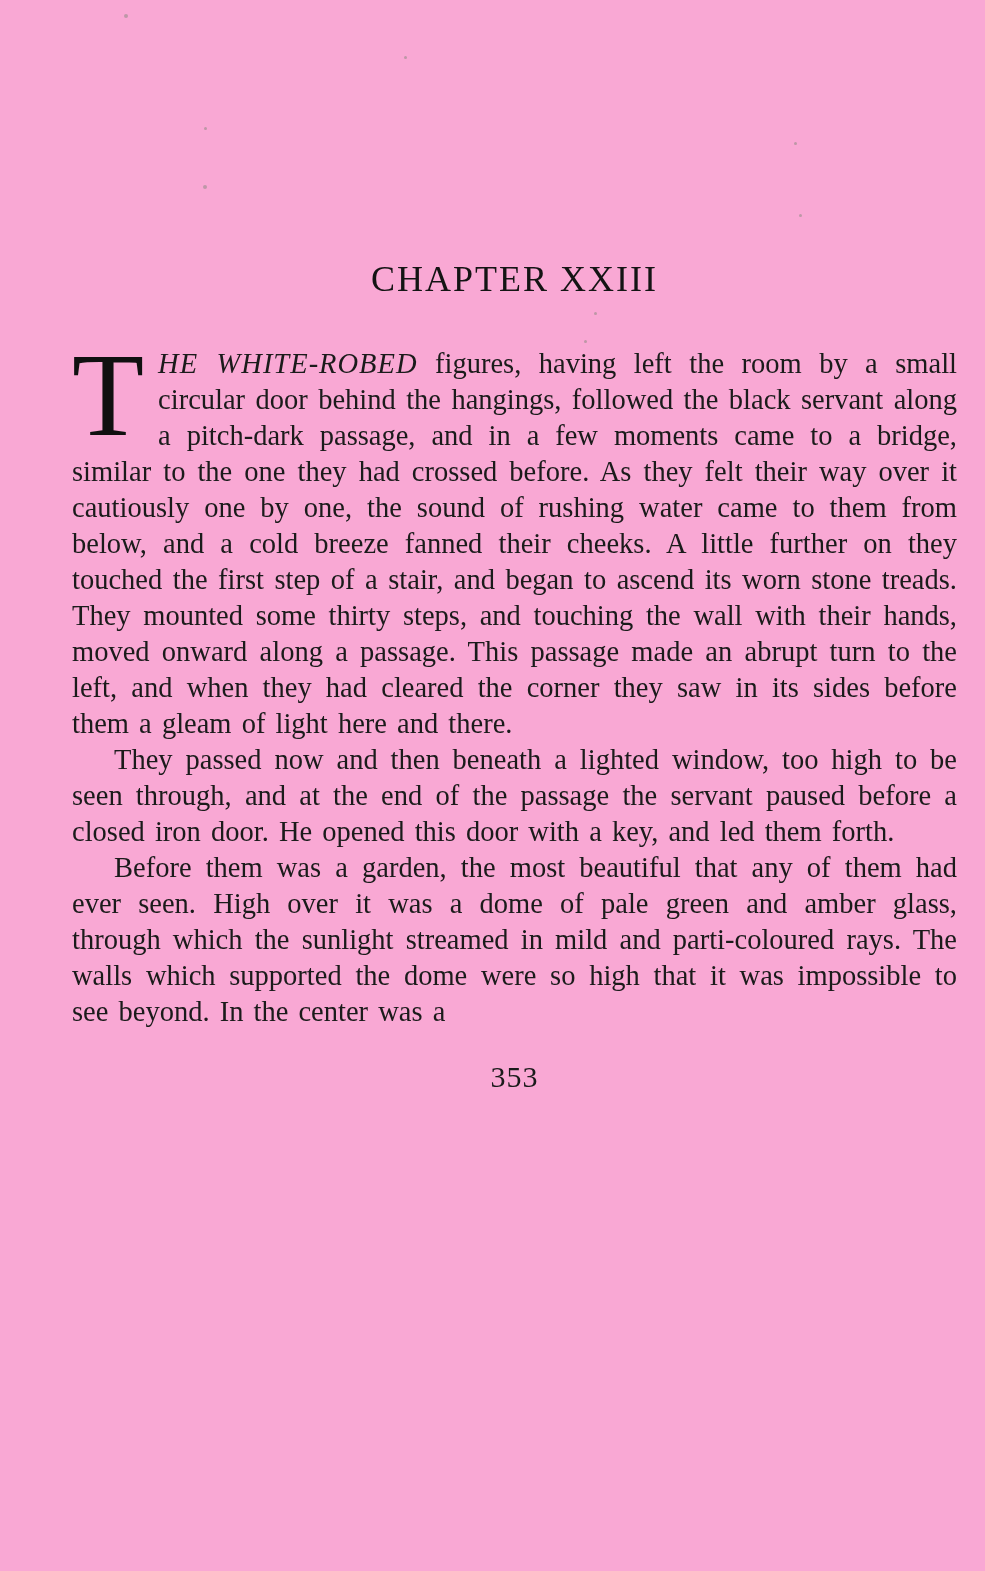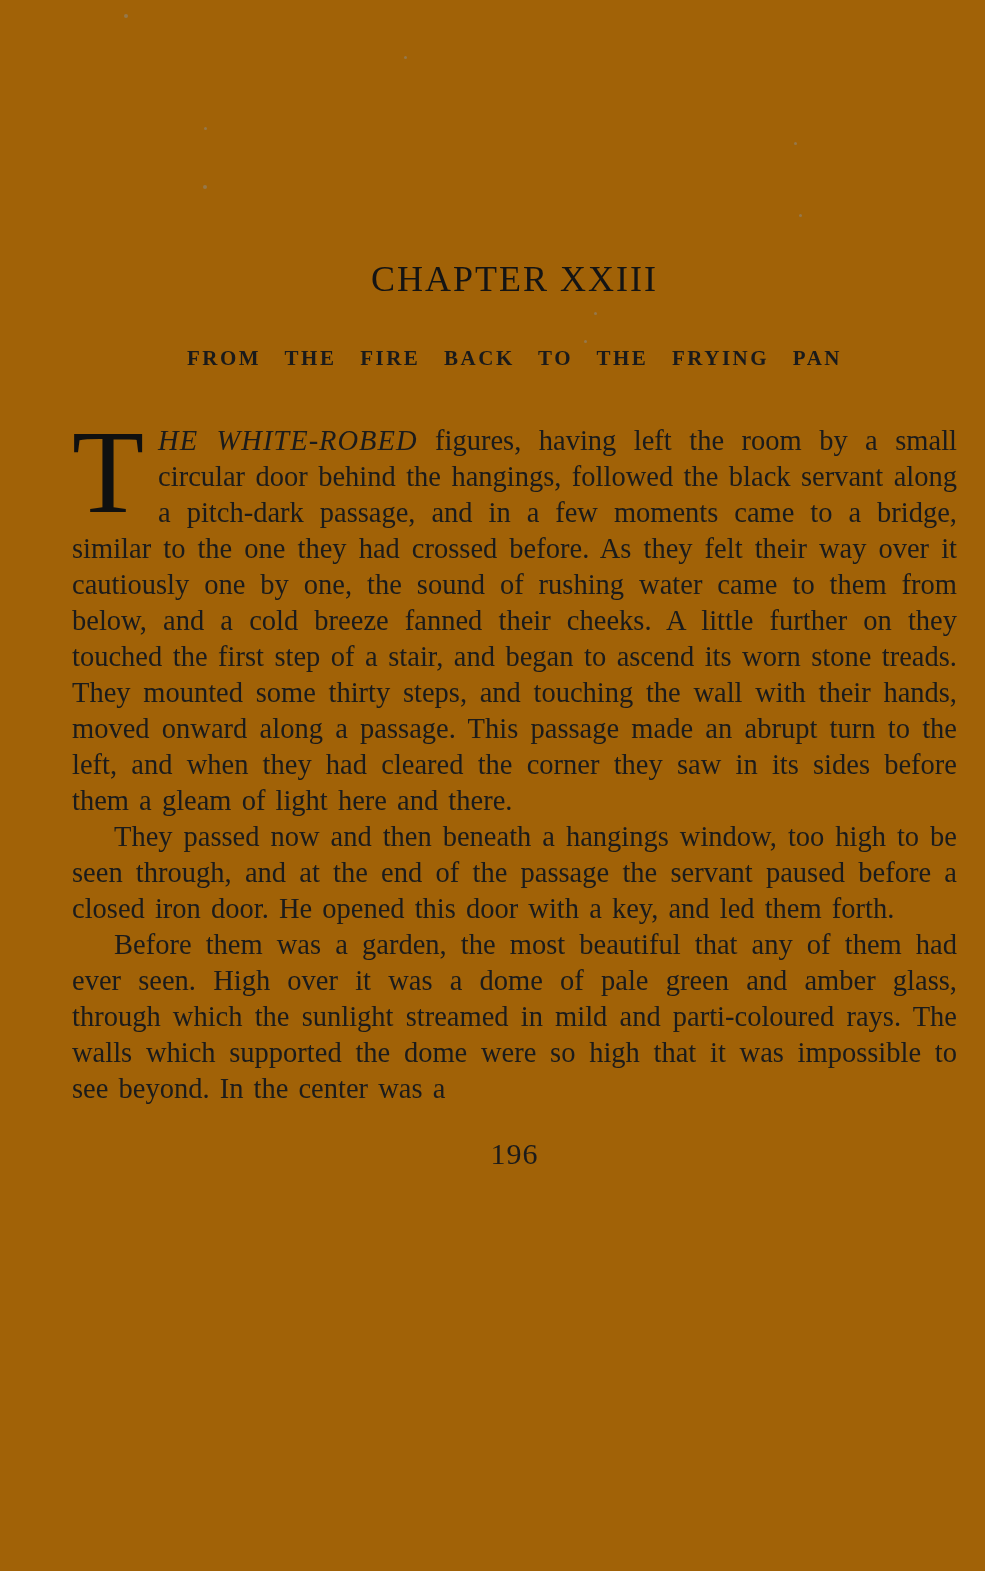"CHAPTER XXIII" .page { background: #a16207 -> #f9a8d4 }
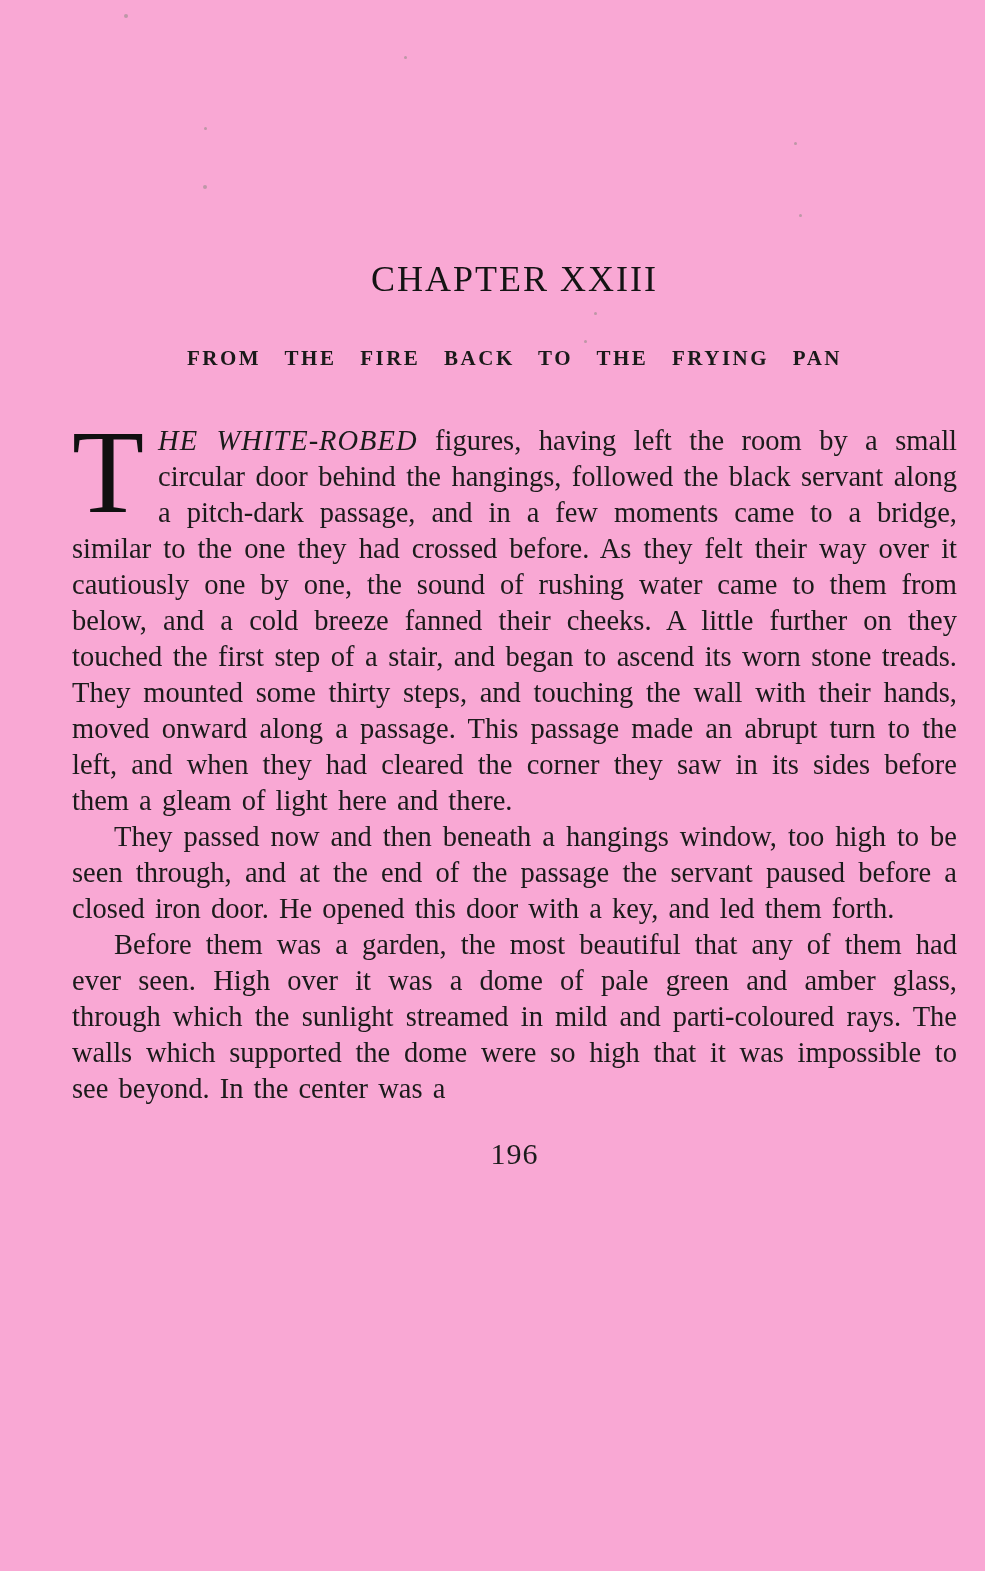"FROM THE FIRE BACK TO" h2.subtitle { html: <h2>FROM THE FIRE BACK TO THE FRYING PAN</h2> -> none }
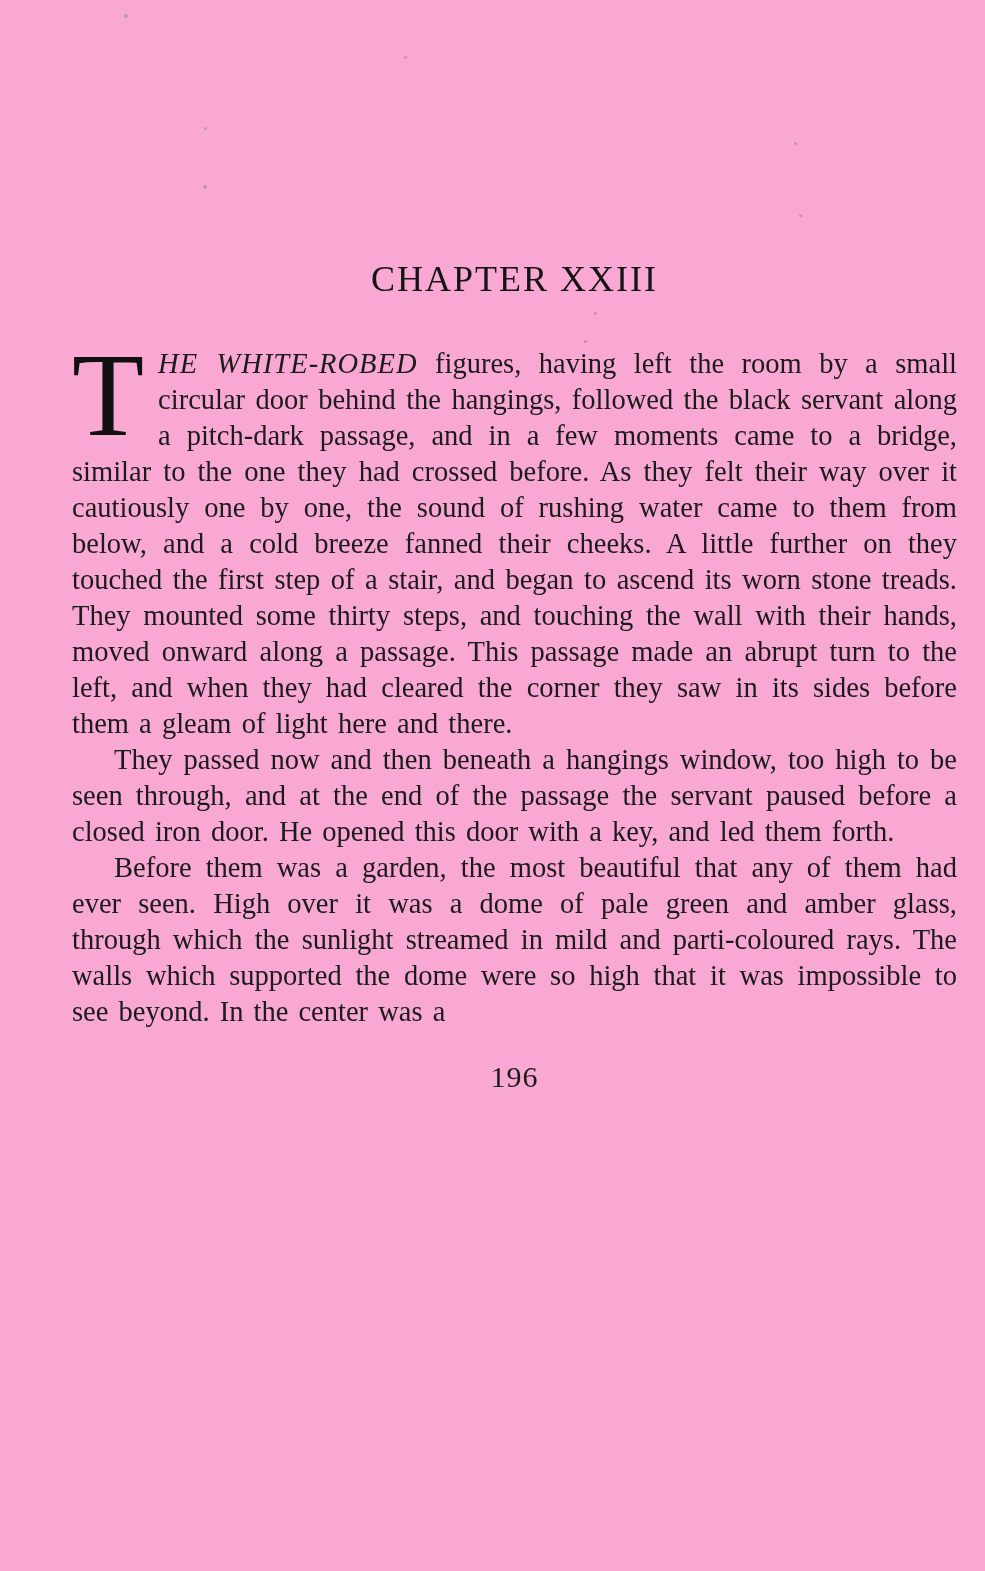"They passed now and then" span { text: hangings -> lighted }
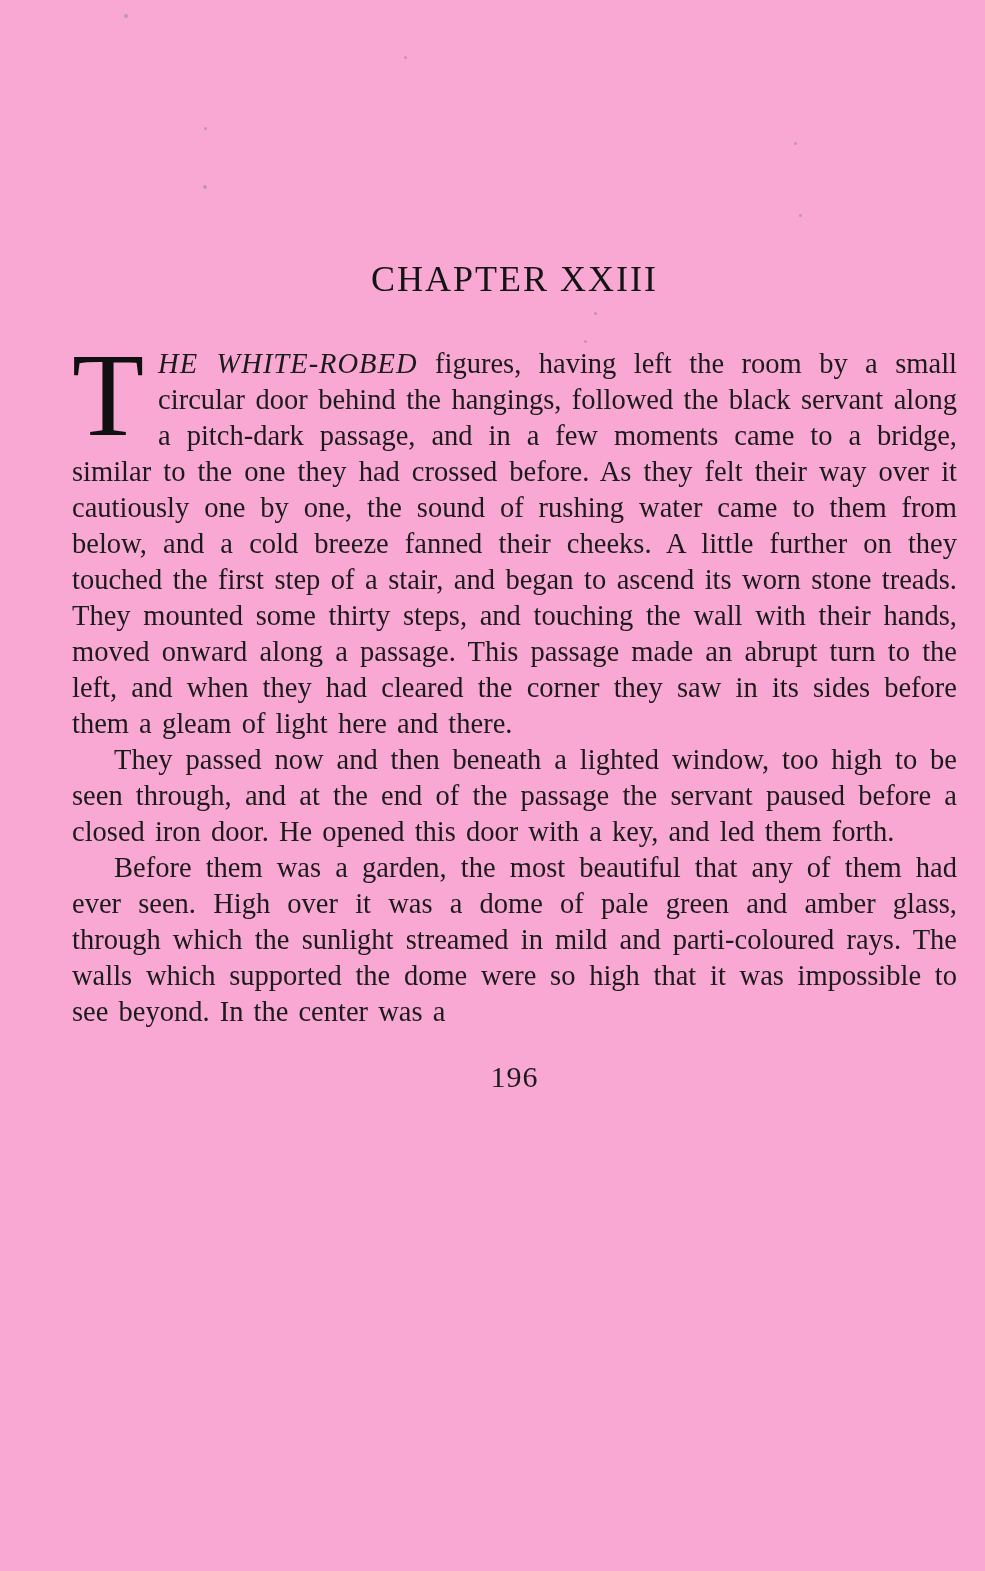"196" div.page-number { text: 196 -> 353 }
